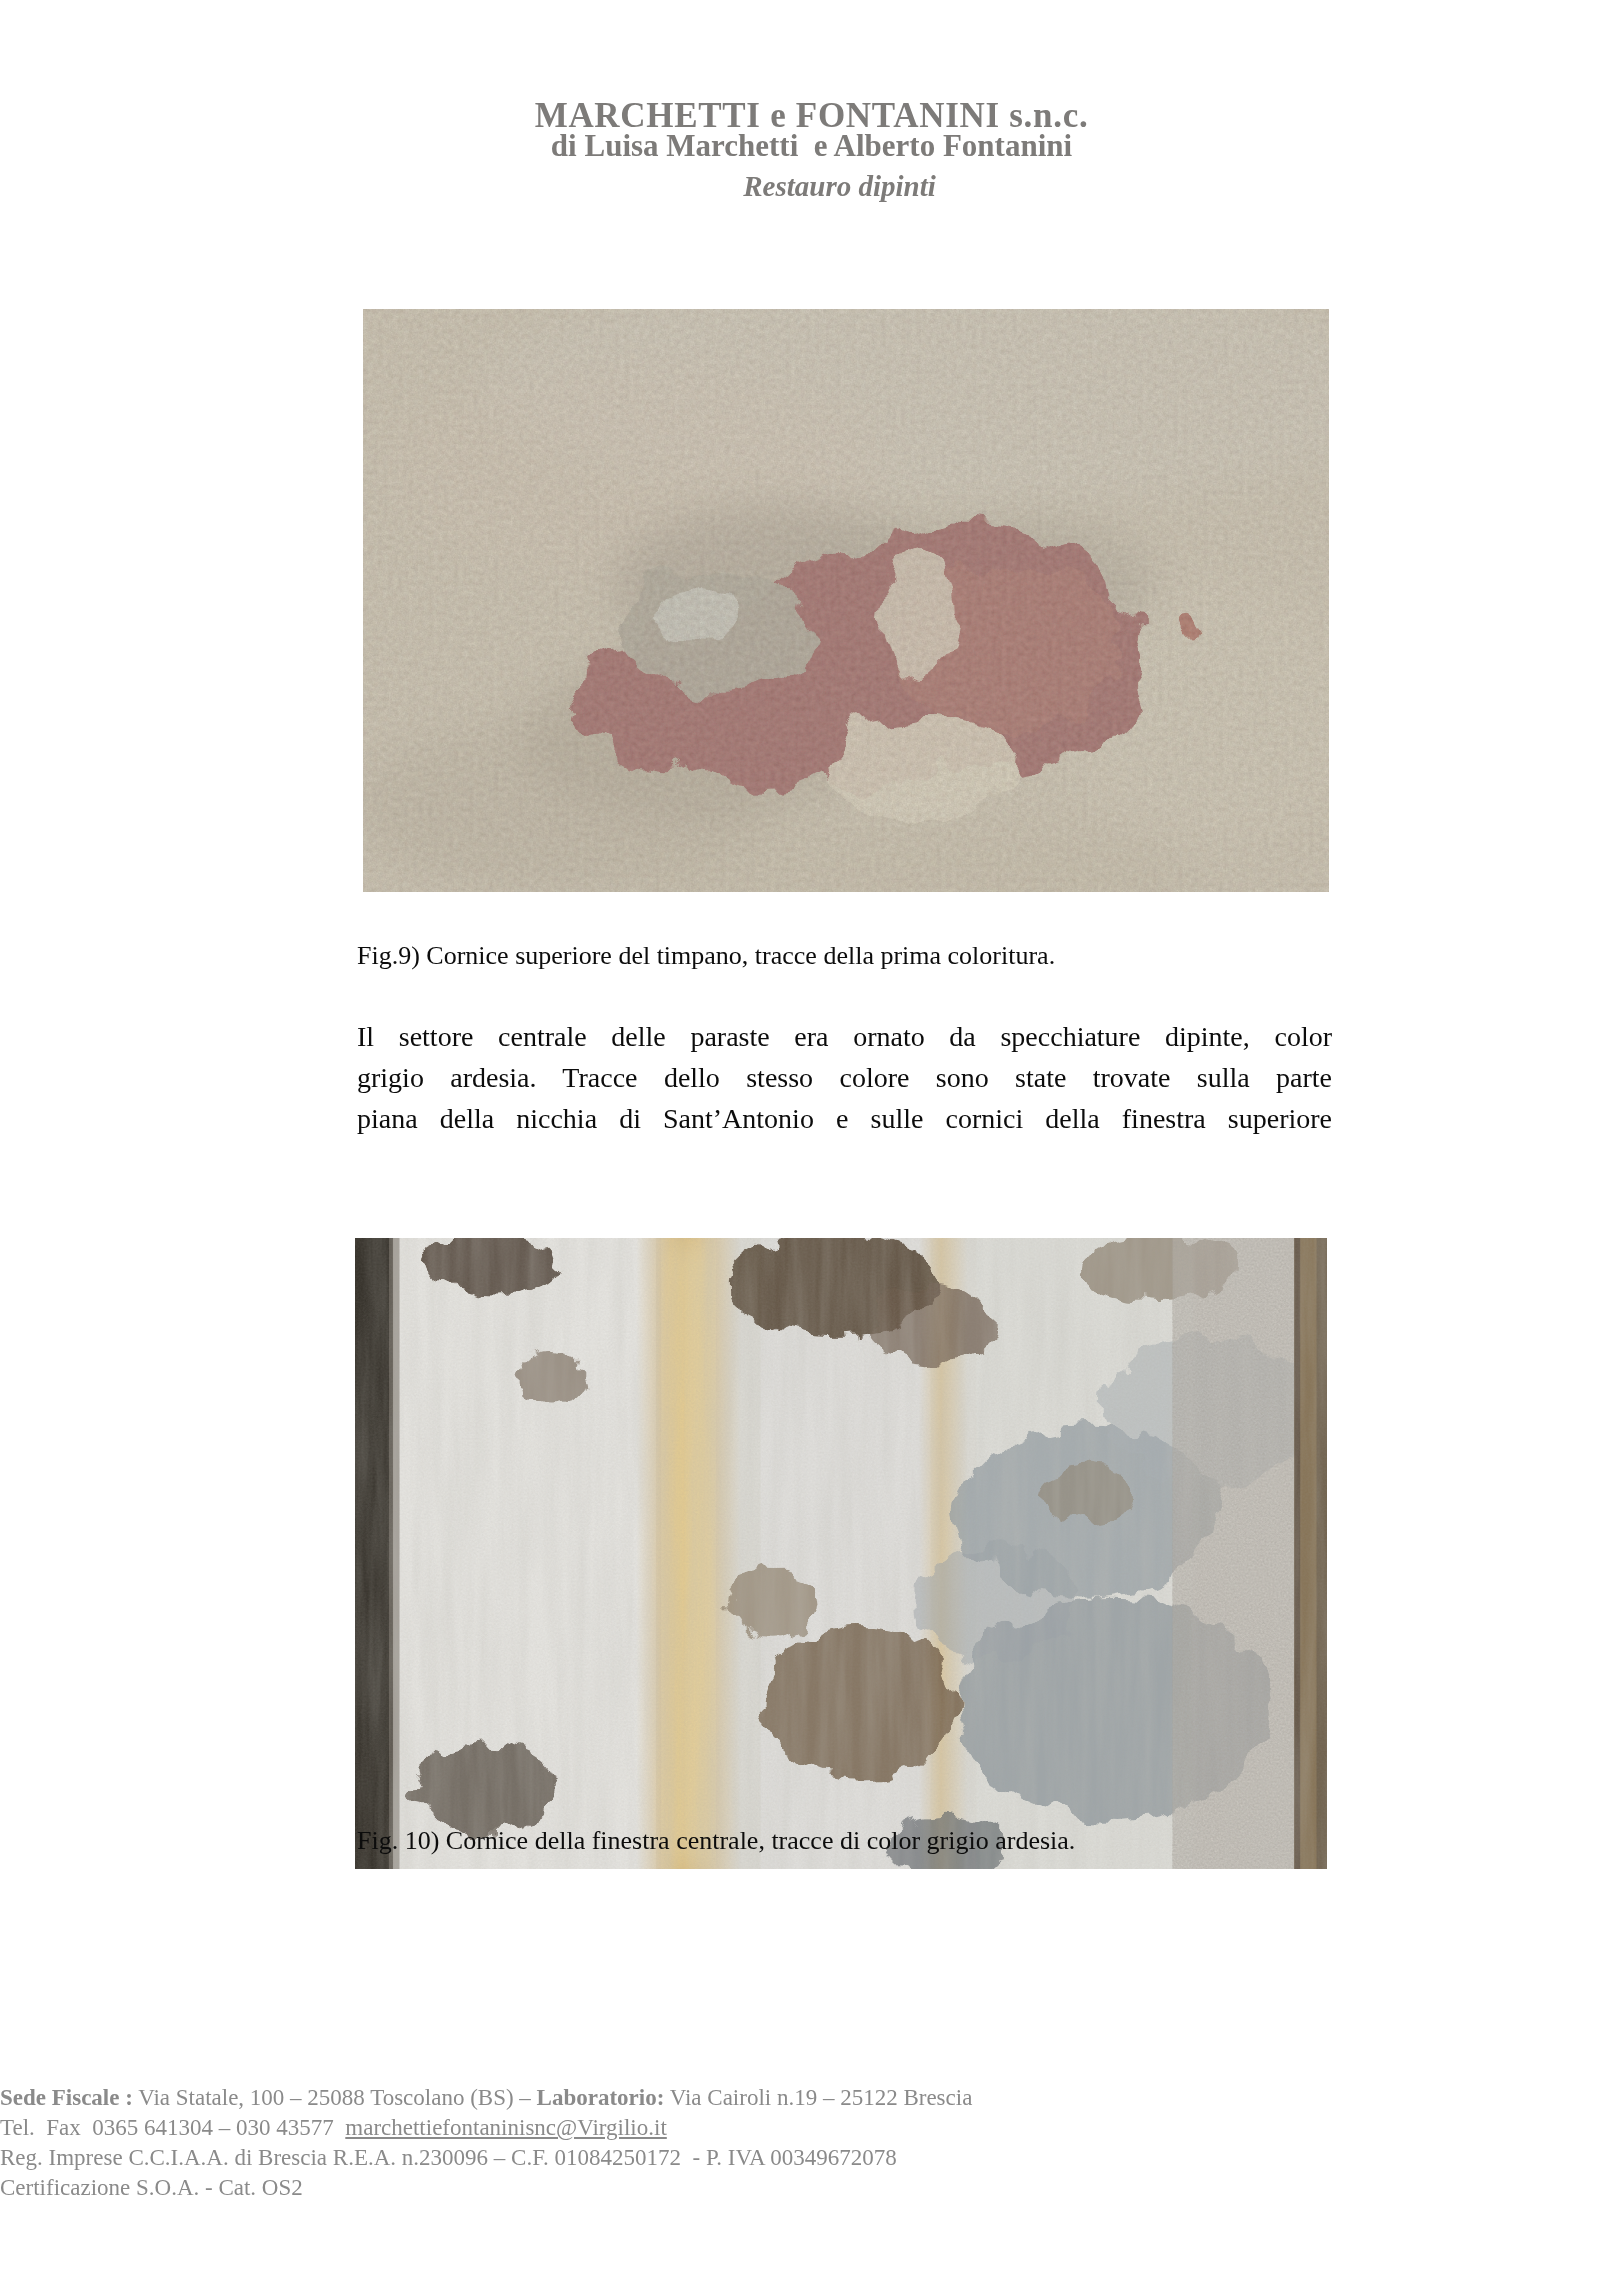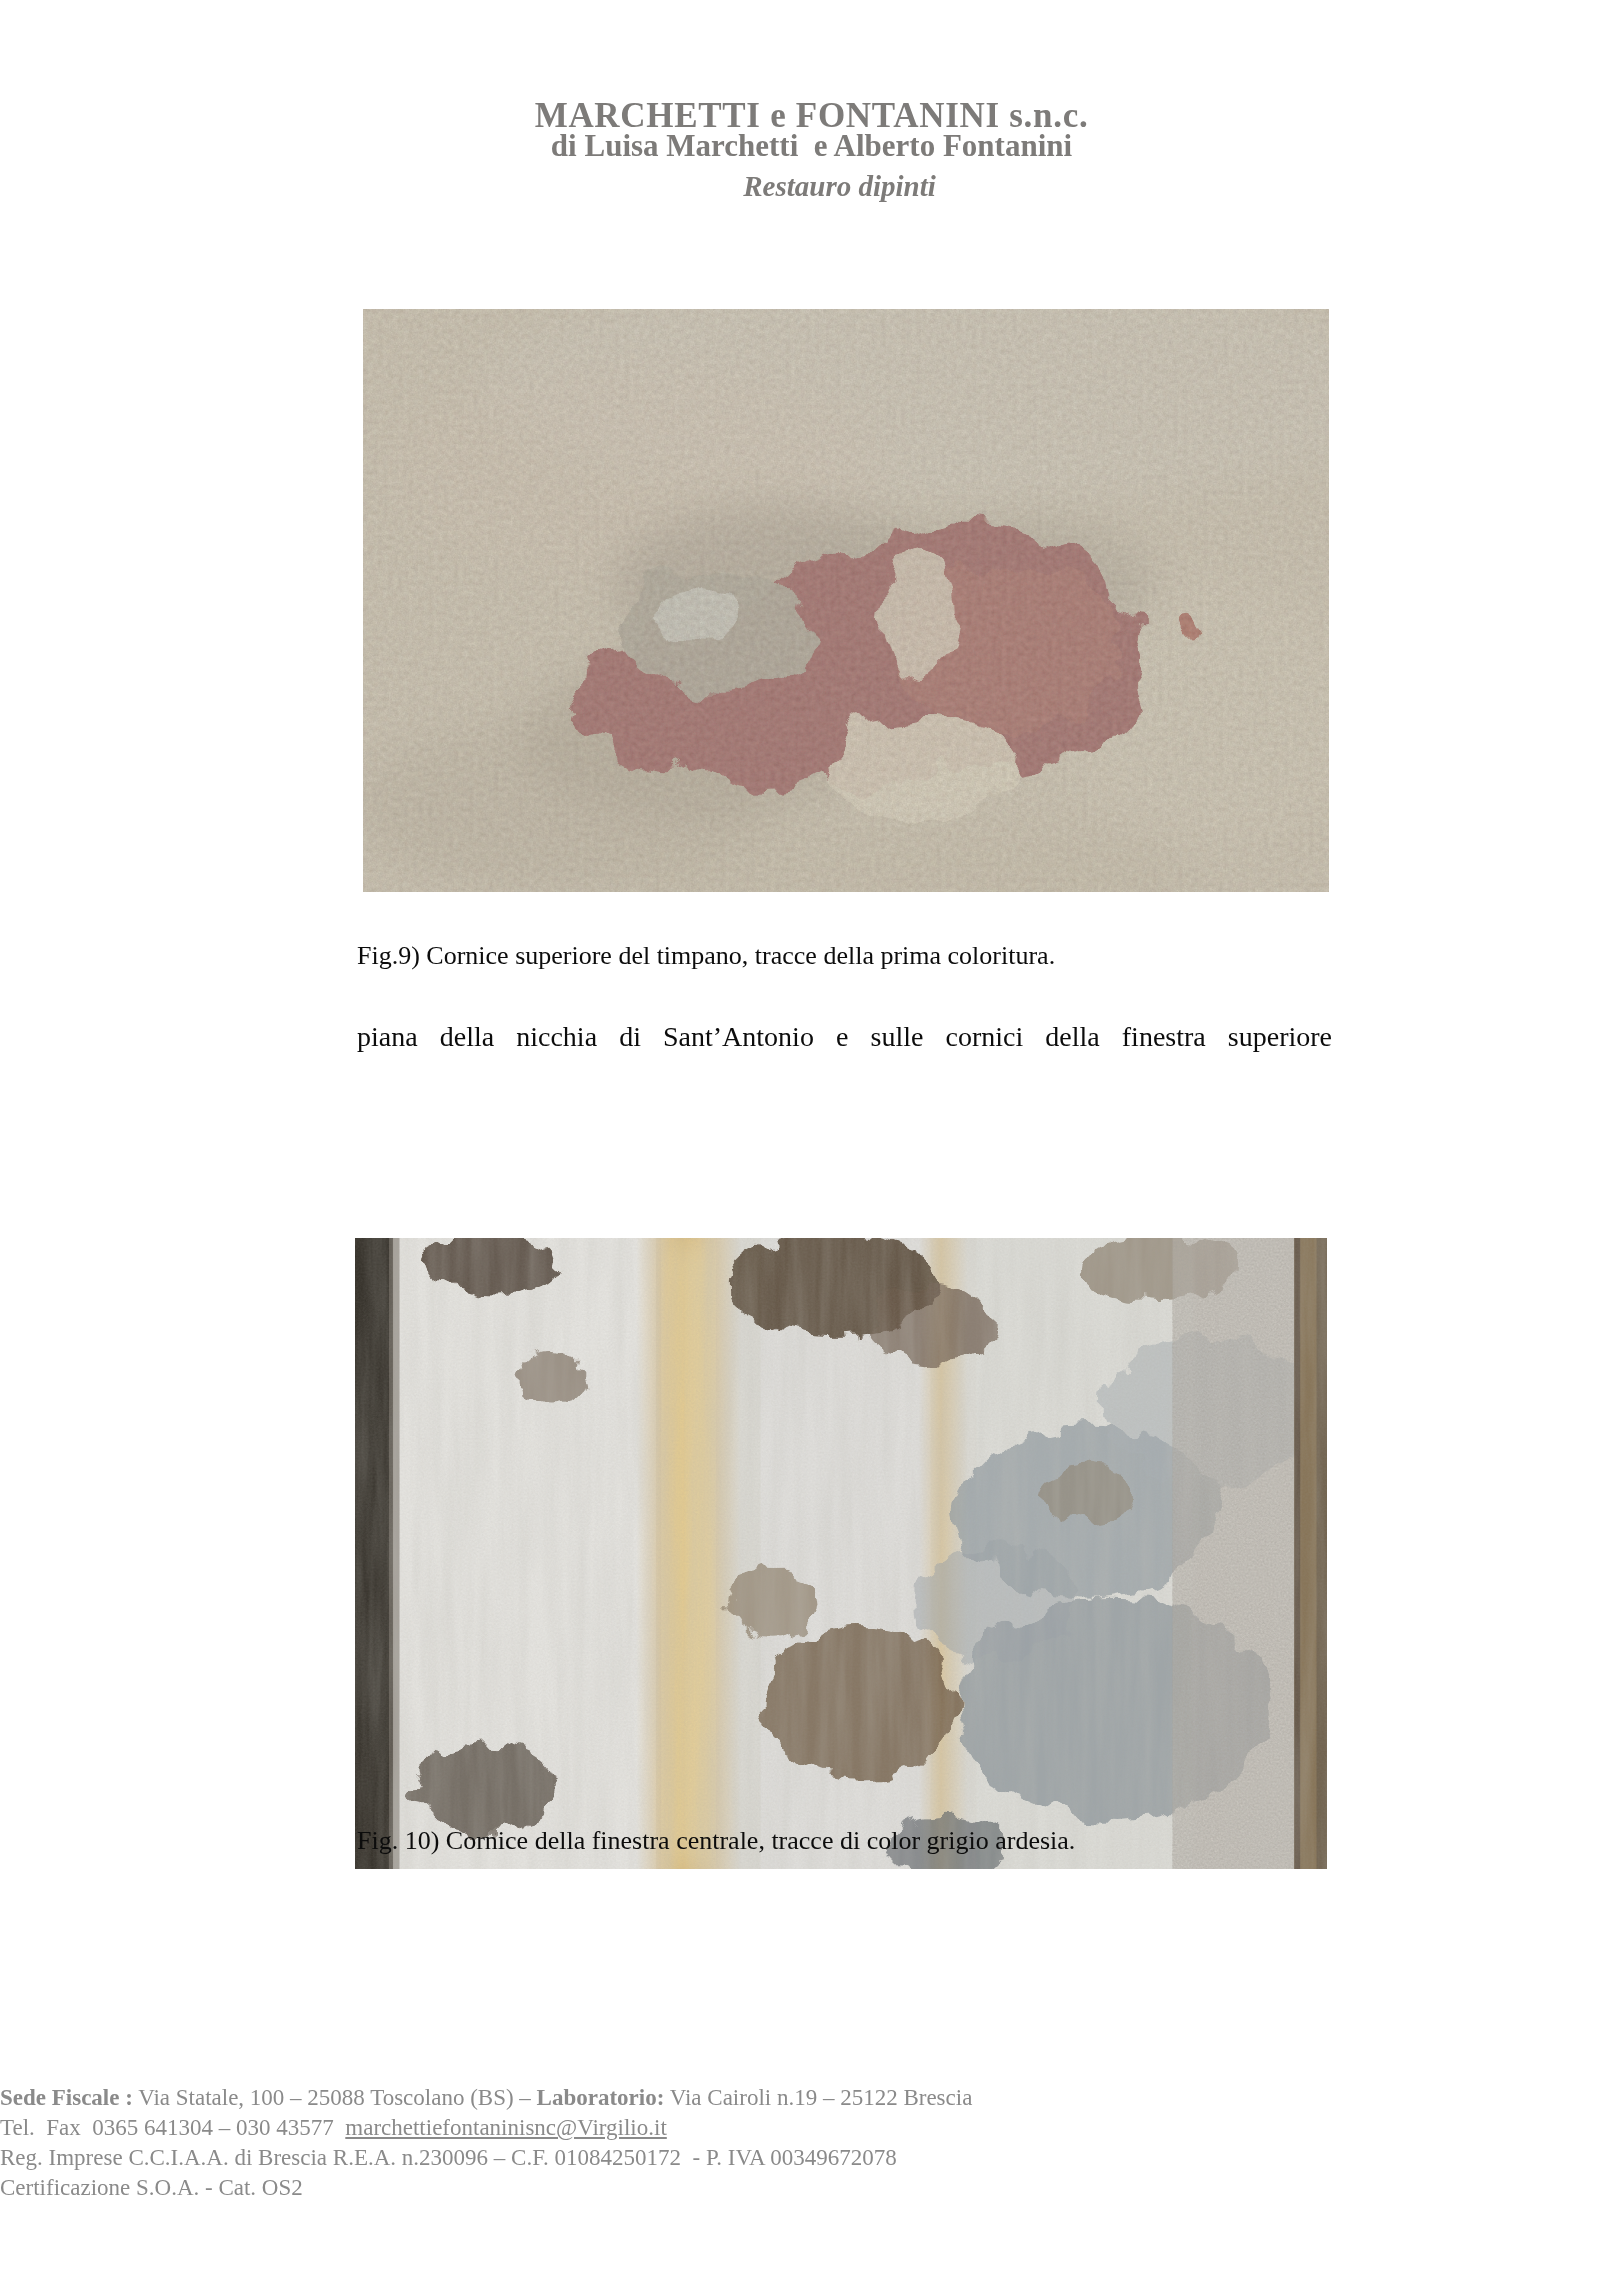"Il settore centrale delle paraste" div.pline { html: none -> <div>Il settore centrale delle paraste era ornato da specchiature dipinte, color</div> }
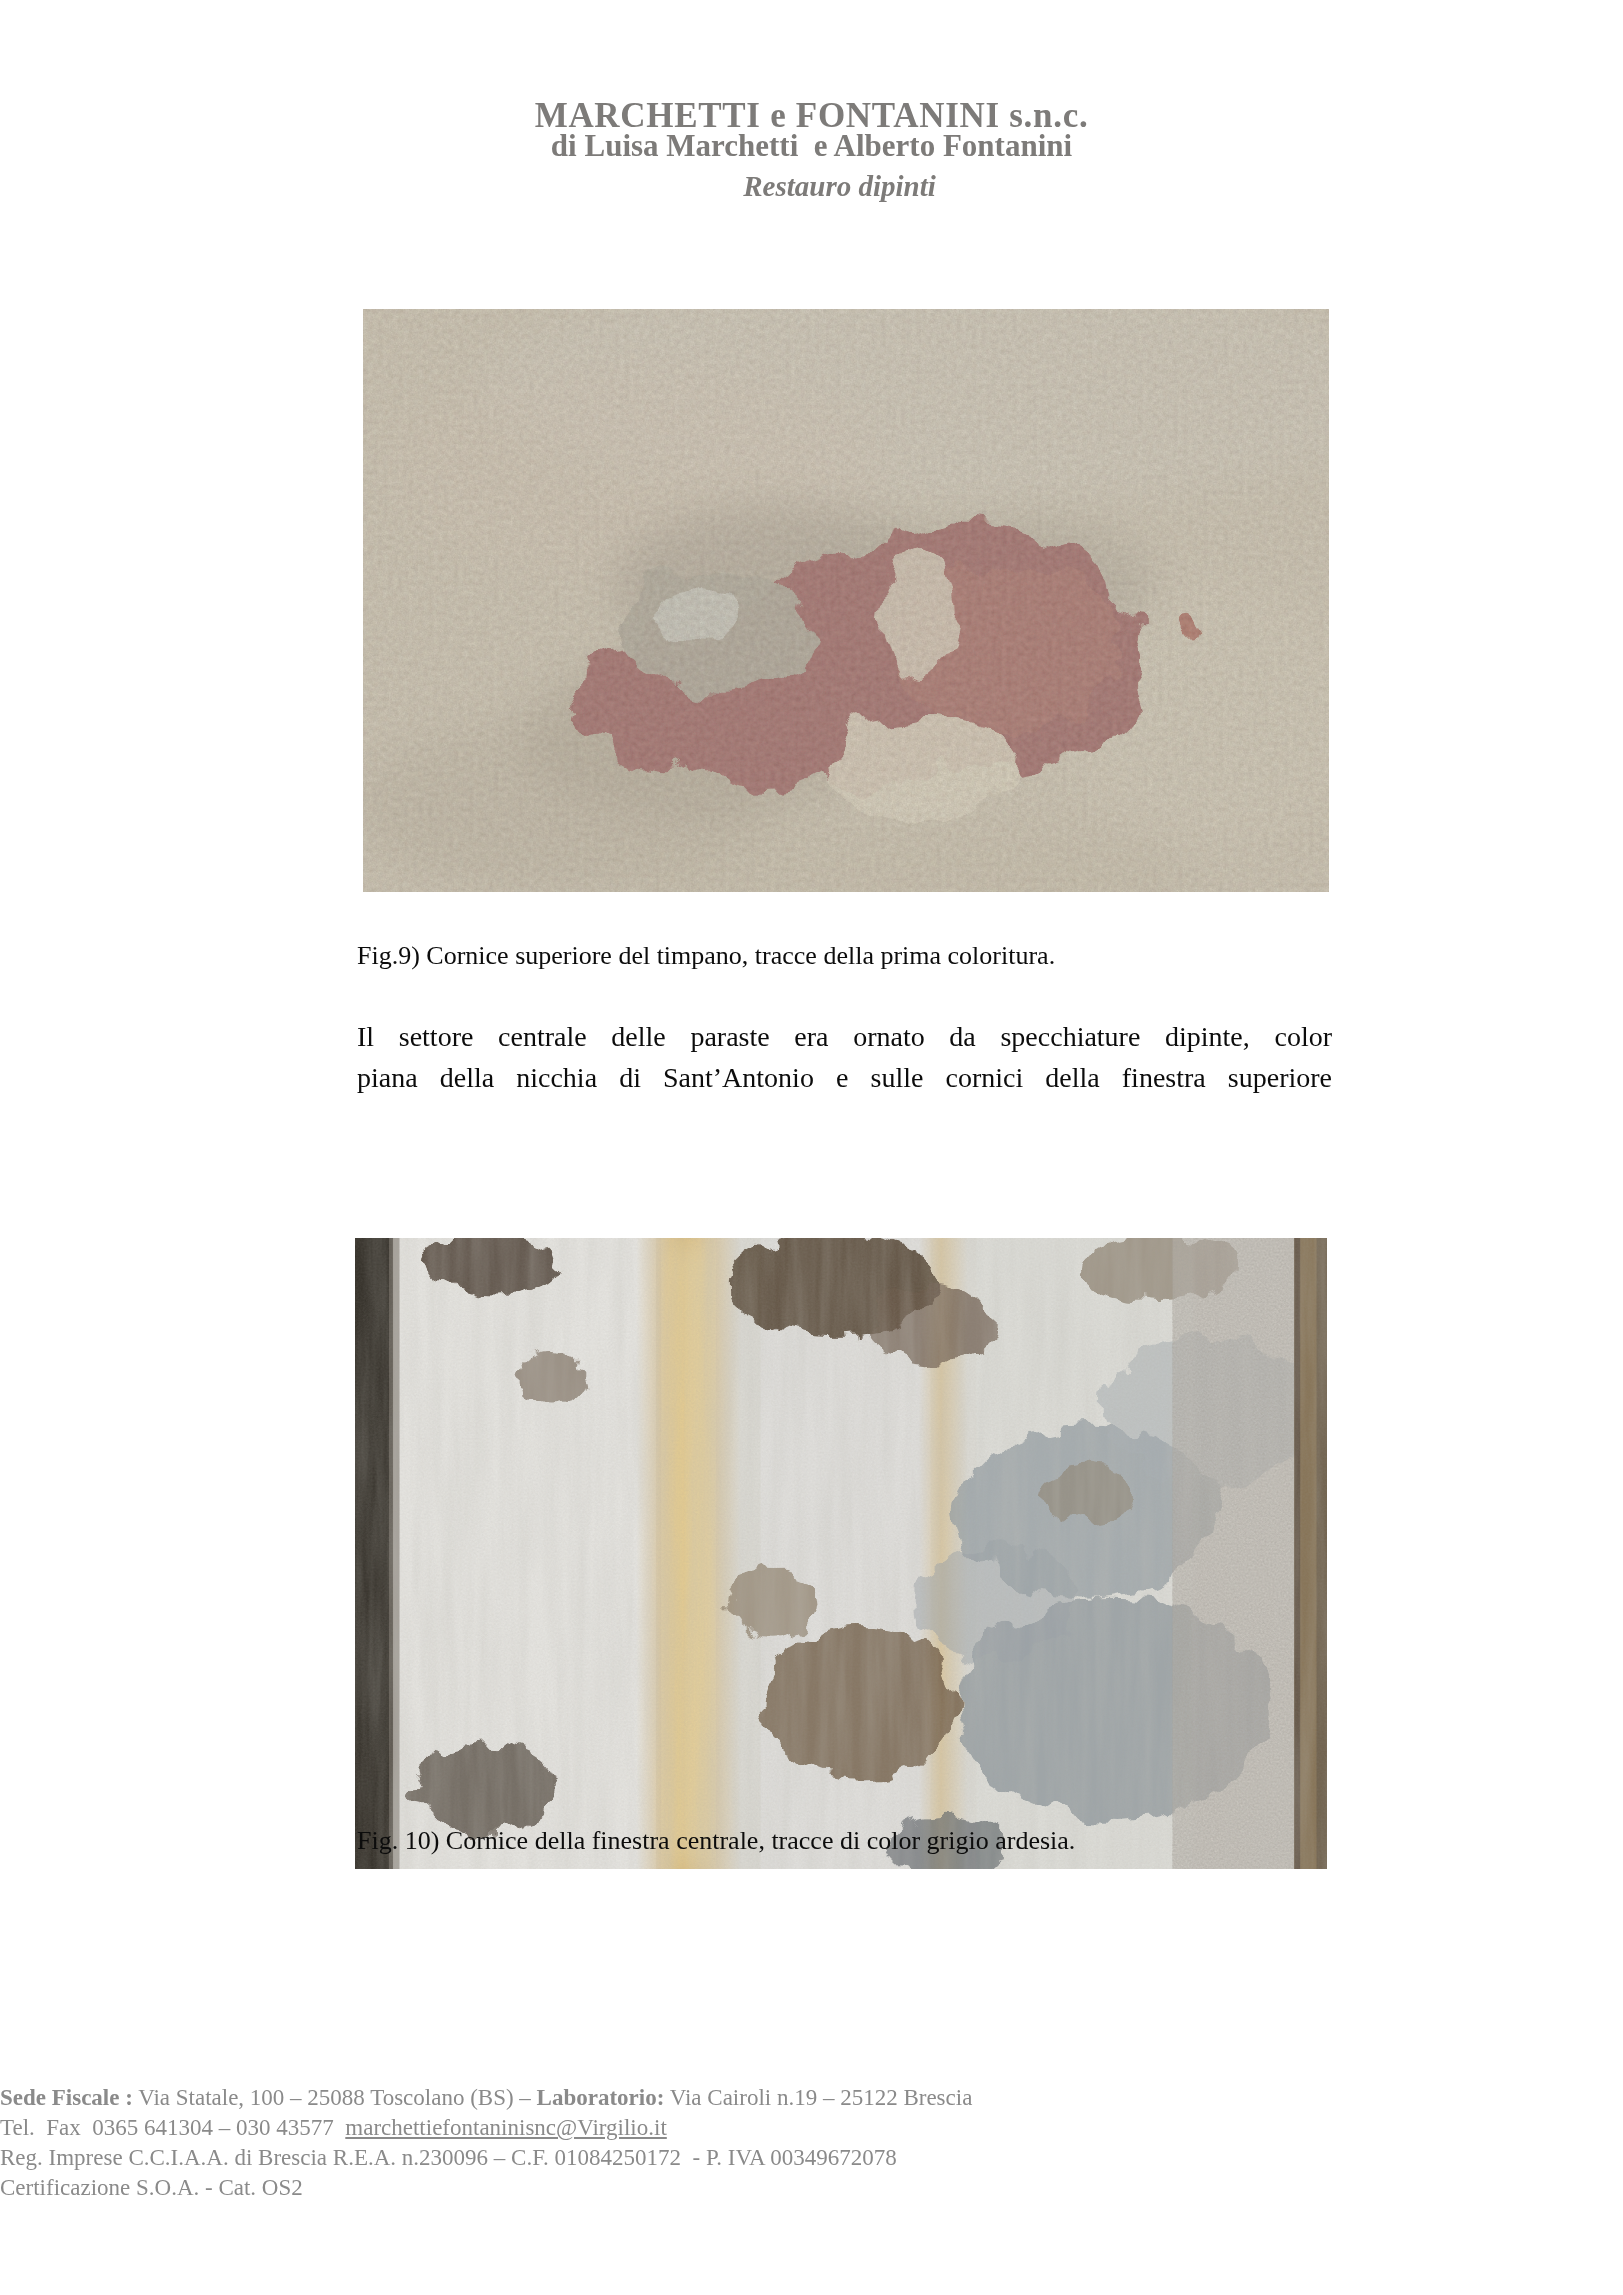"grigio ardesia. Tracce dello stesso" div.pline { html: none -> <div>grigio ardesia. Tracce dello stesso colore sono state trovate sulla parte</div> }
